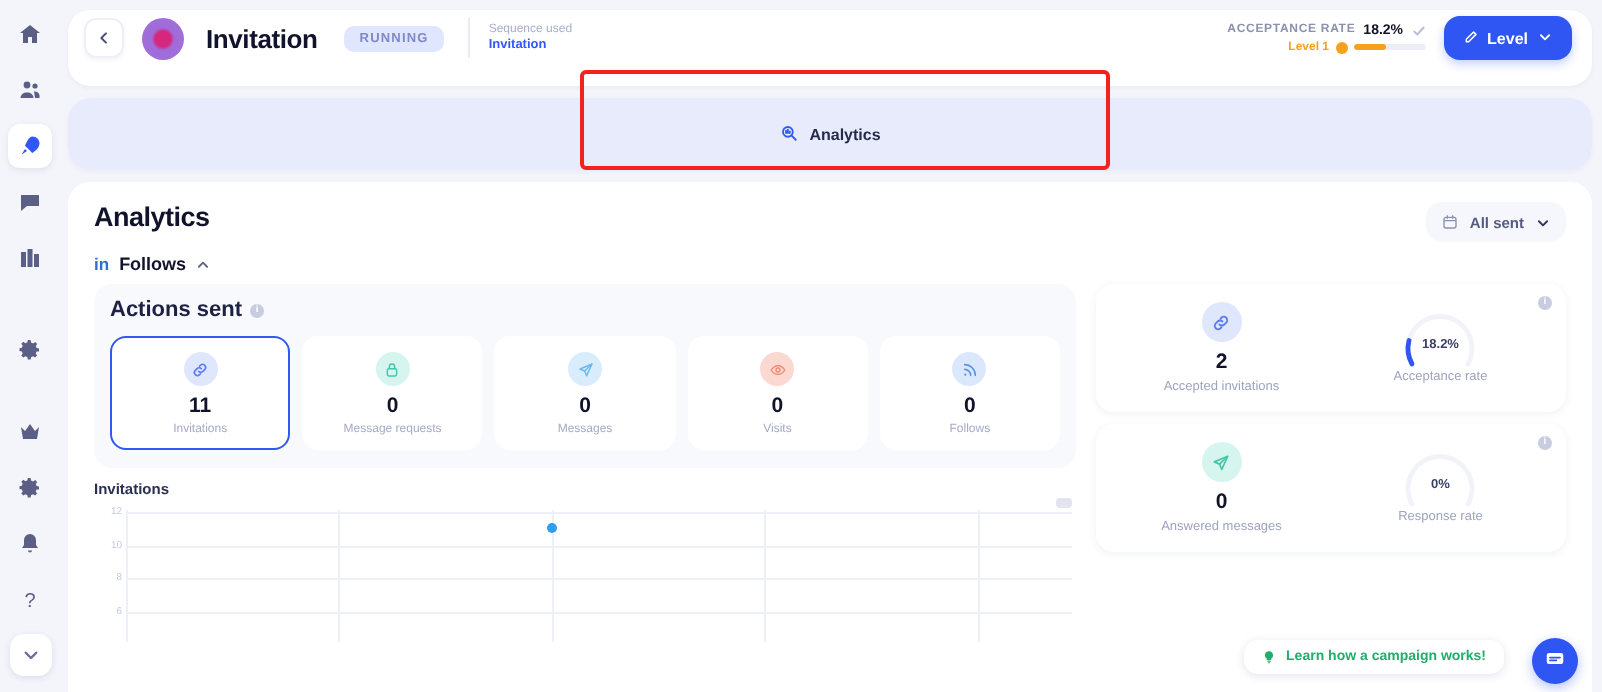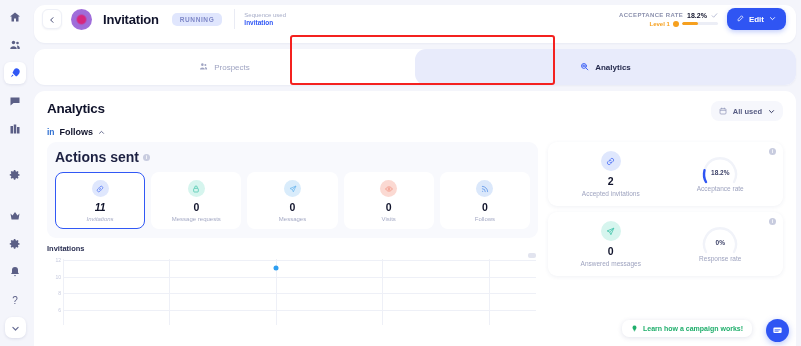"Edit" span { text: Edit -> Level }
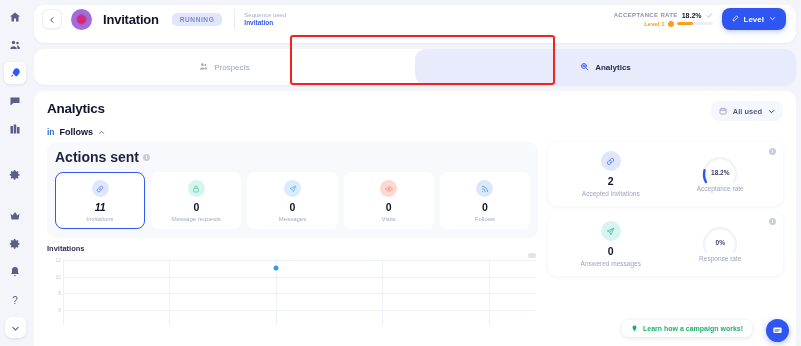"Prospects" div.tab { html: <div> <span> <svg> <circle></circle> <circle></circle> <path></path> <path></path> </svg> </span> <span>Prospects</span> </div> -> none }
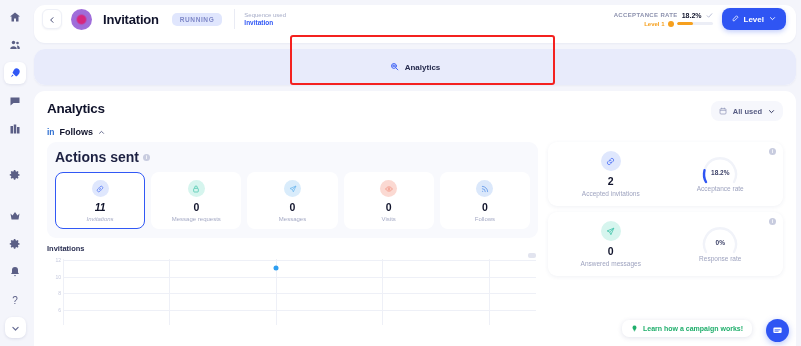"All used" span { text: used -> sent }
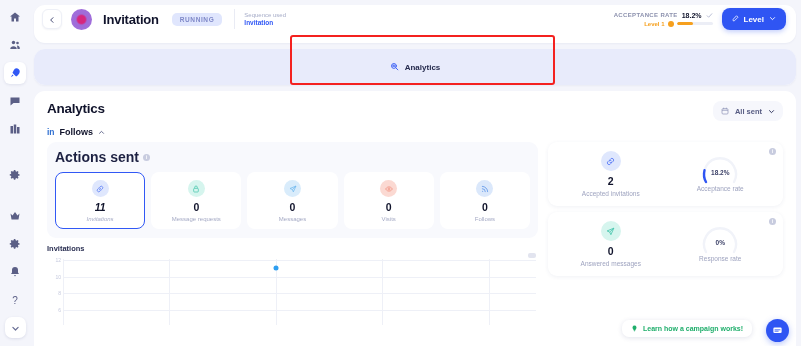"Actions sent" .actions-title { font-size: 14px -> 11px }
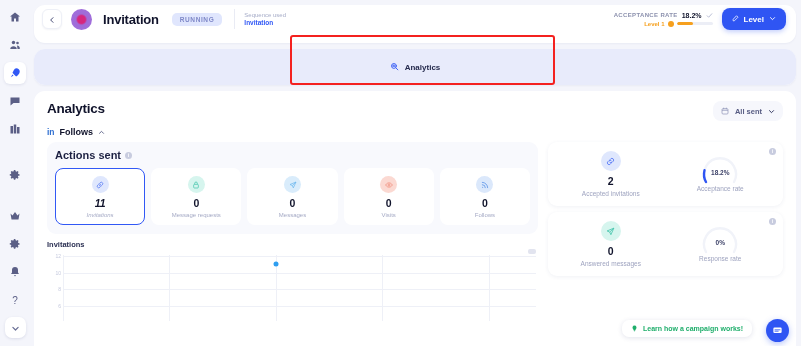"11" .tile.selected { font-style: italic -> none }
